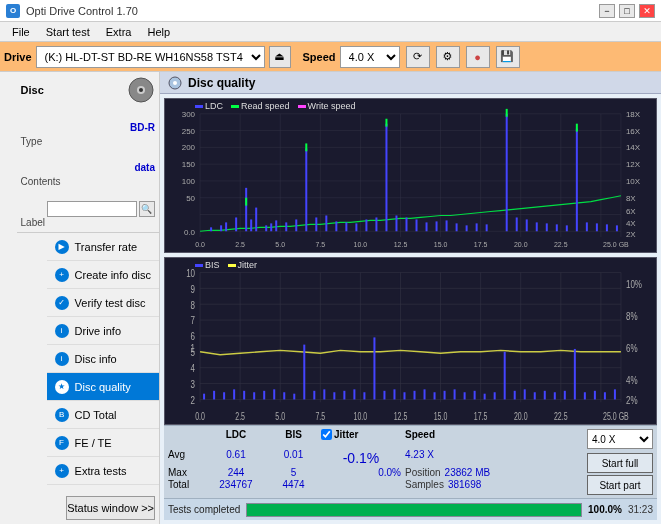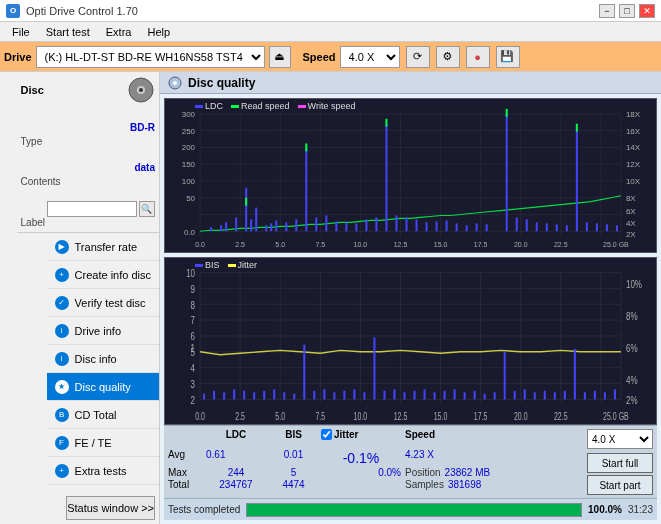"0.61" span { text-align: none -> center }
